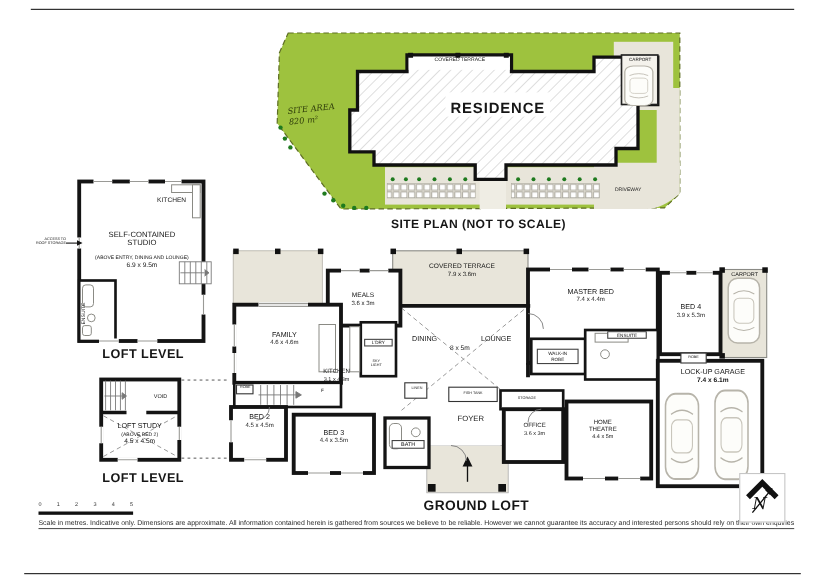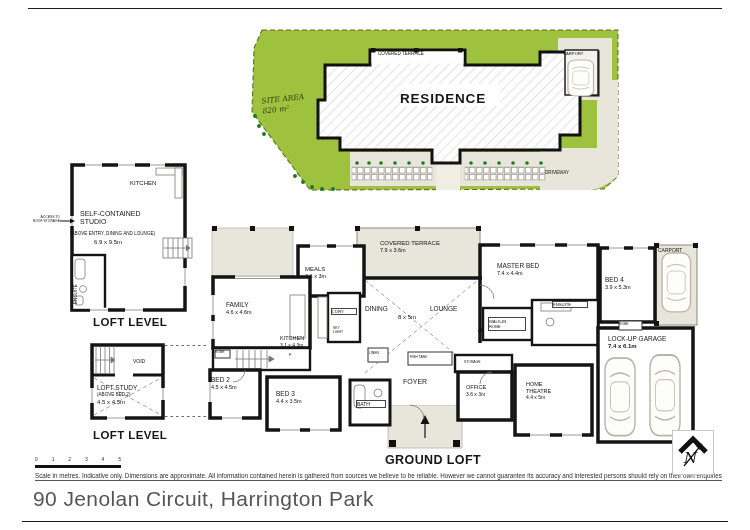"RESIDENCE" .lbl { text-align: none -> center }
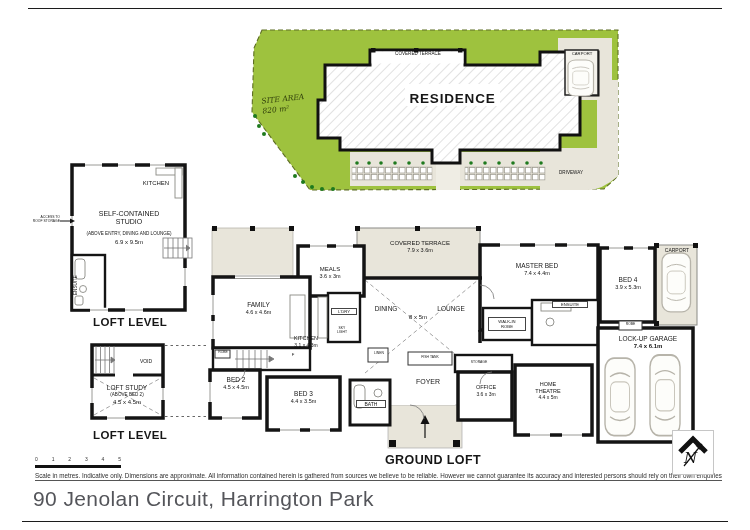"SITE PLAN (NOT TO SCALE)" div.lbl { html: none -> <div>SITE PLAN (NOT TO SCALE)</div> }
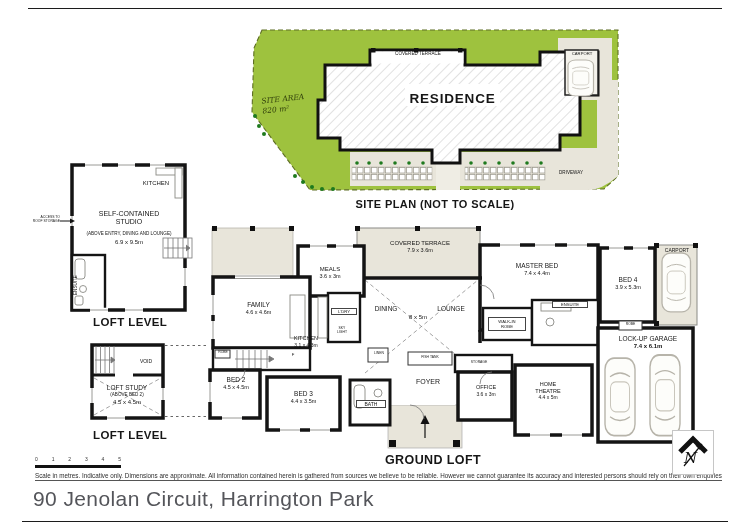"90 Jenolan Circuit, Harrington Park" div { html: <div>90 Jenolan Circuit, Harrington Park</div> -> none }
